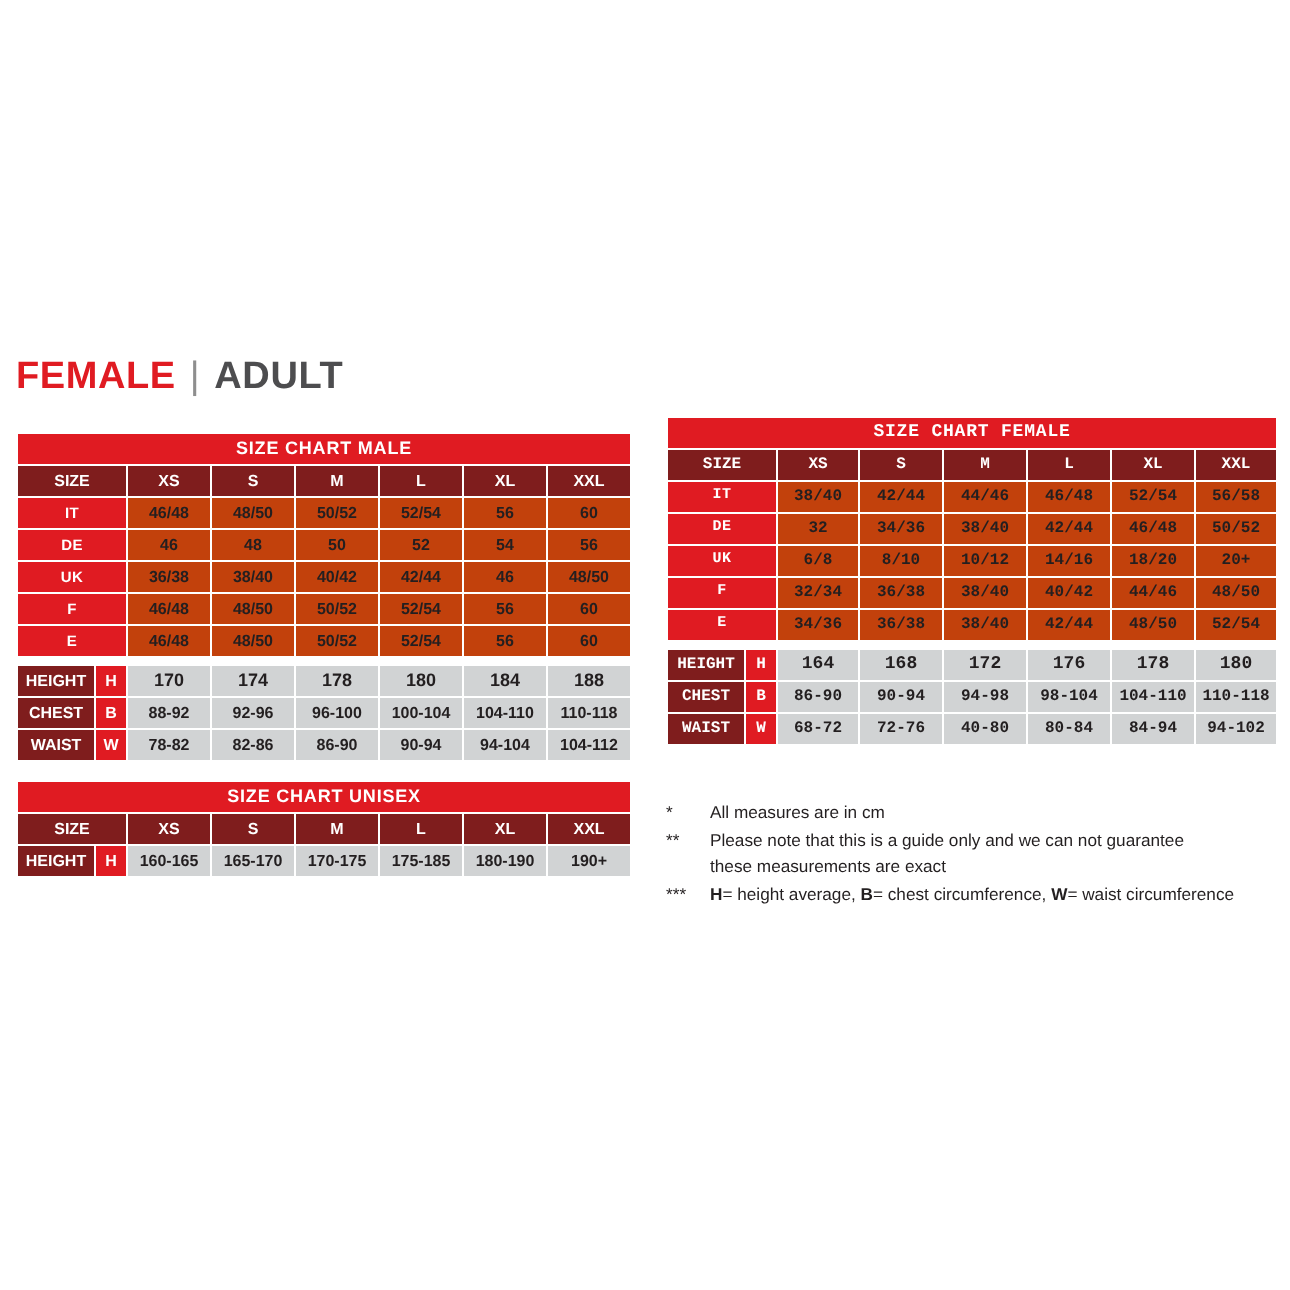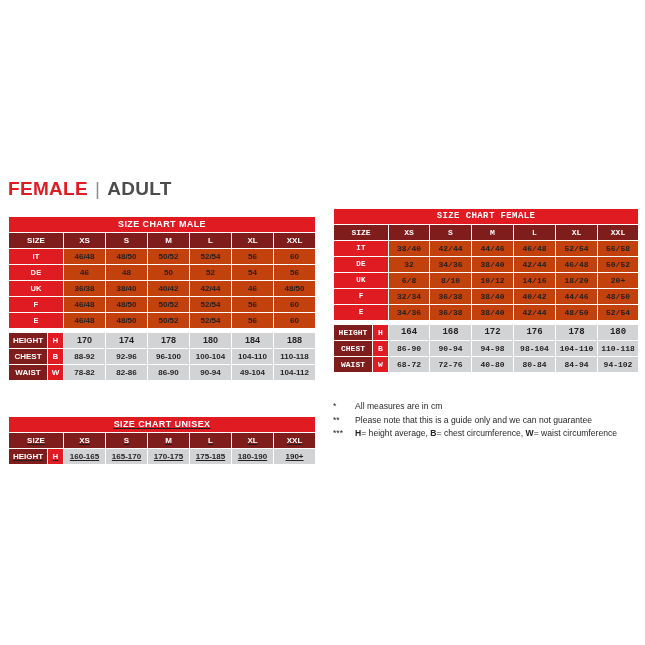"49-104" td.cell-mid { text: 49-104 -> 94-104 }
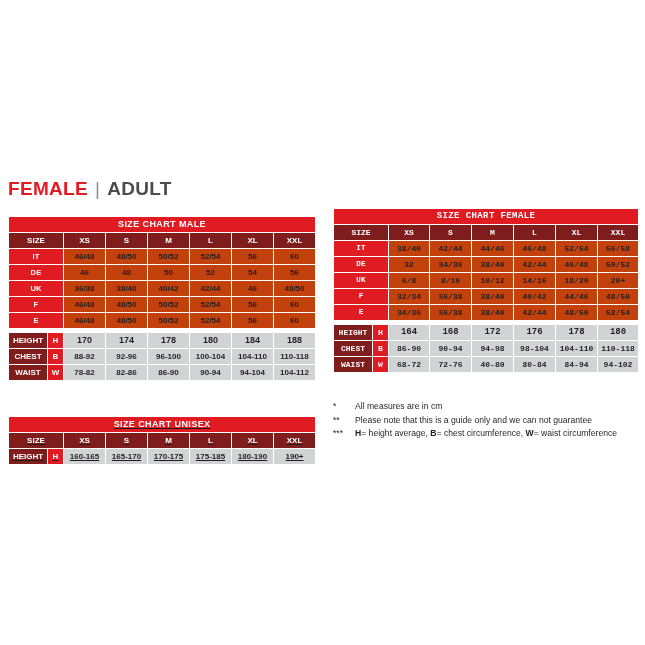"SIZE CHART UNISEX" div.block { text-decoration: underline -> none; top: 416px -> 390px }
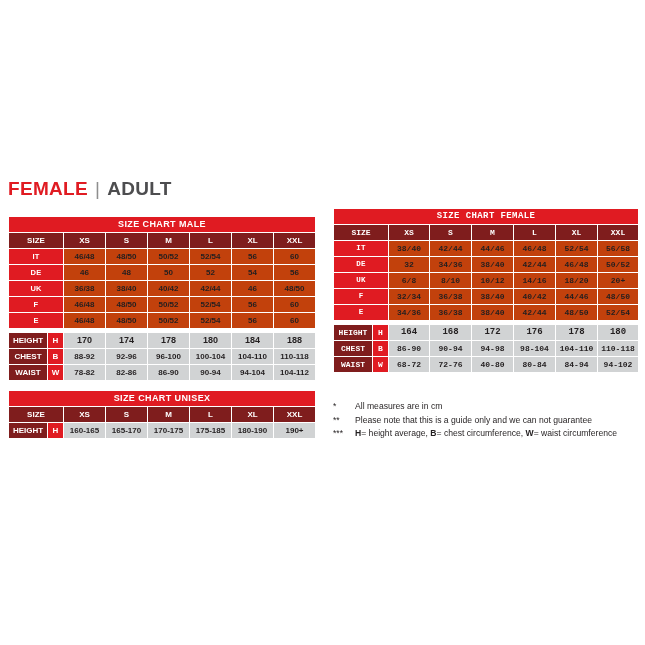"these measurements are exact" div.note-cont { html: none -> <div>these measurements are exact</div> }
